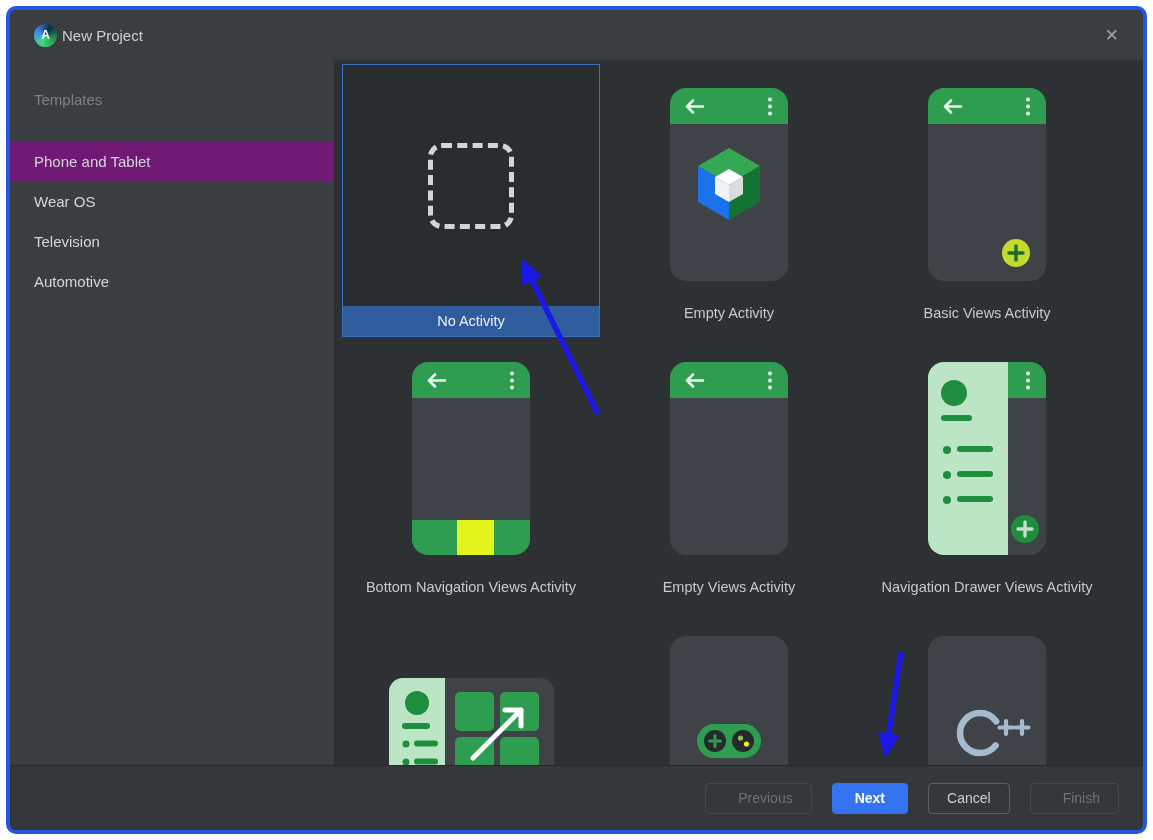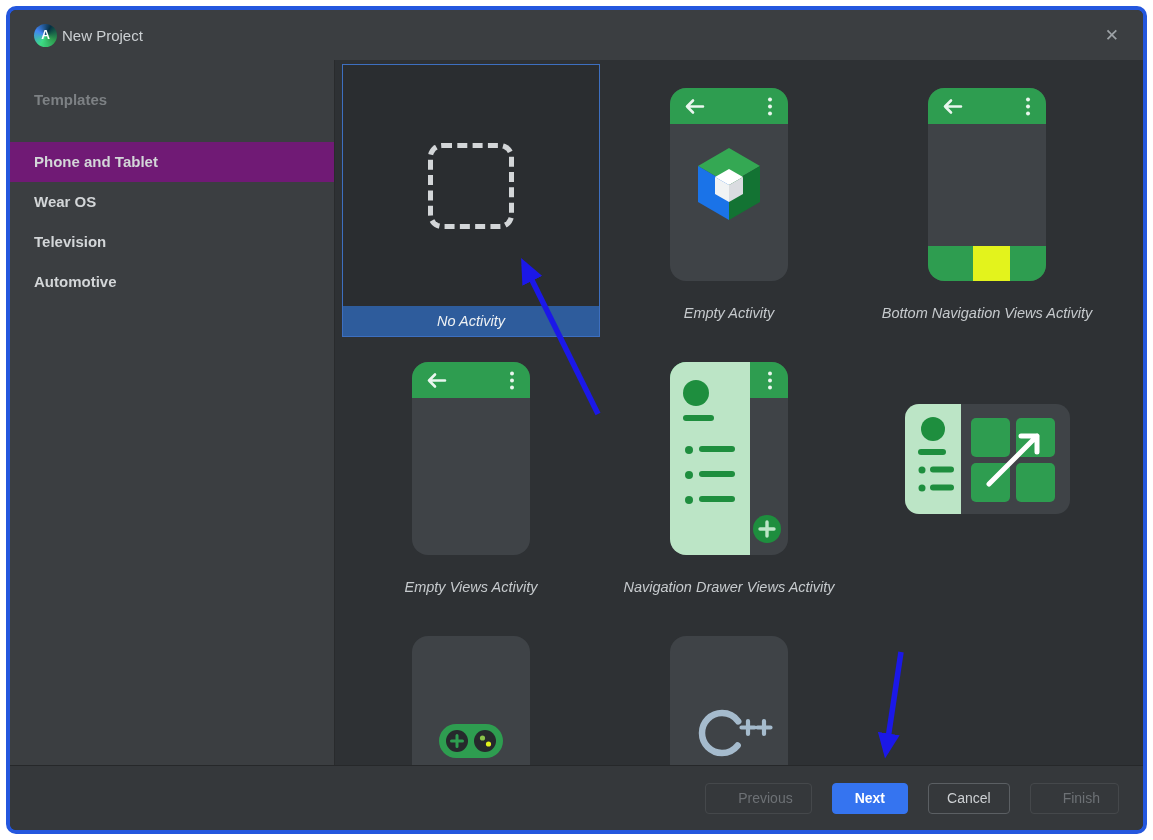"Templates" .sidebar { font-weight: bold -> none }
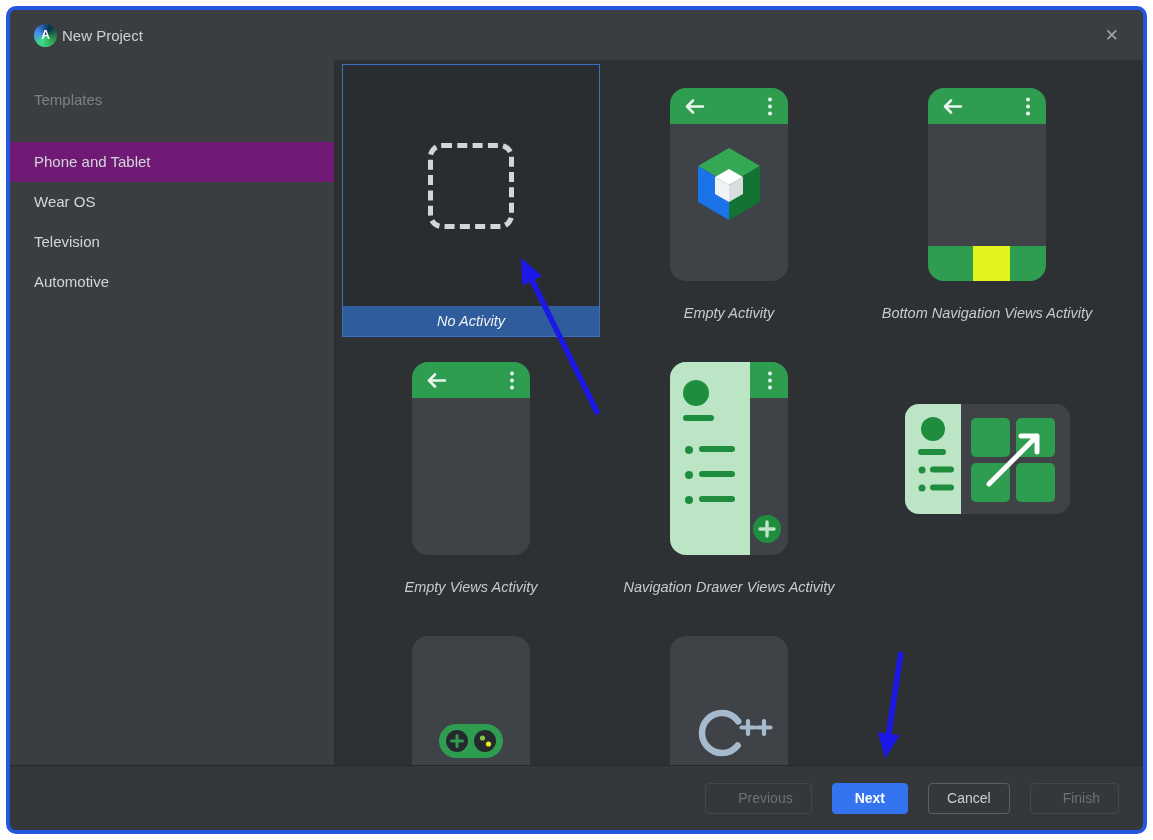"No Activity" .main { font-style: italic -> none }
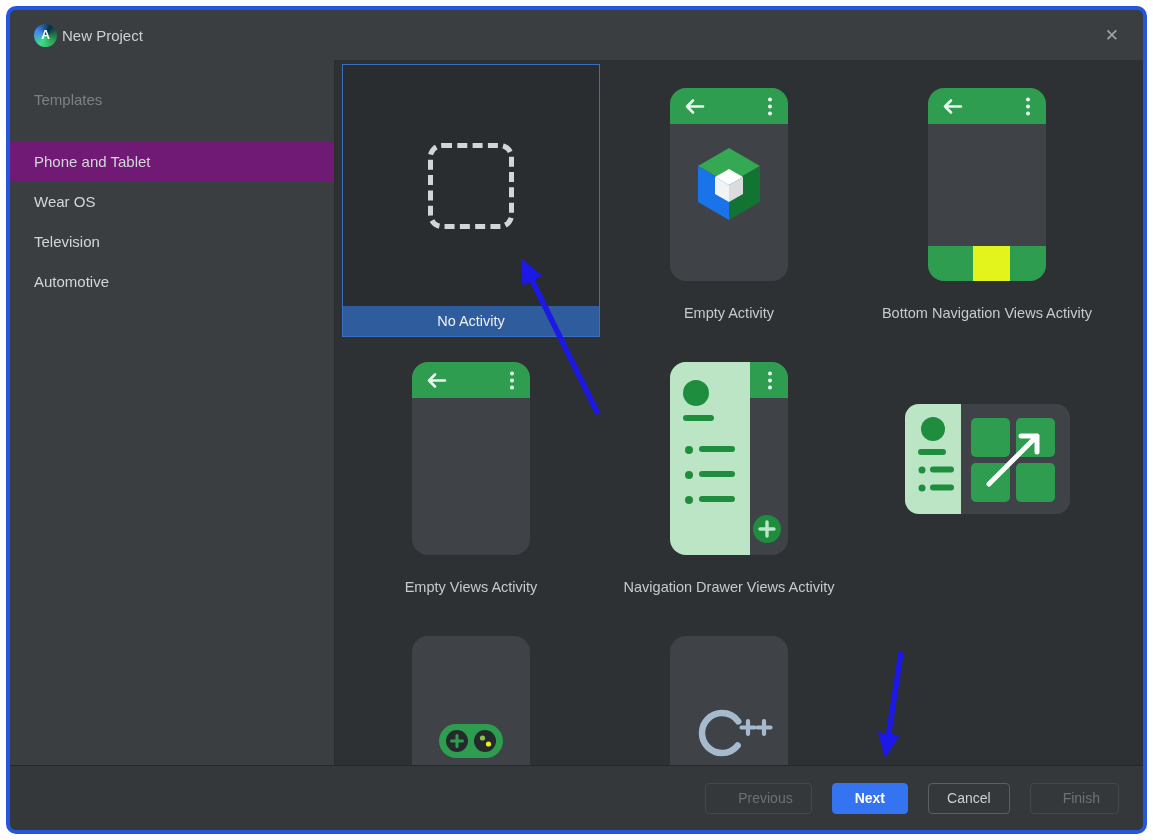"Basic Views Activity" div.card { html: none -> <div> <div> <svg> <use></use> <circle></circle> <path></path> </svg> </div> <div>Basic Views Activity</div> </div> }
